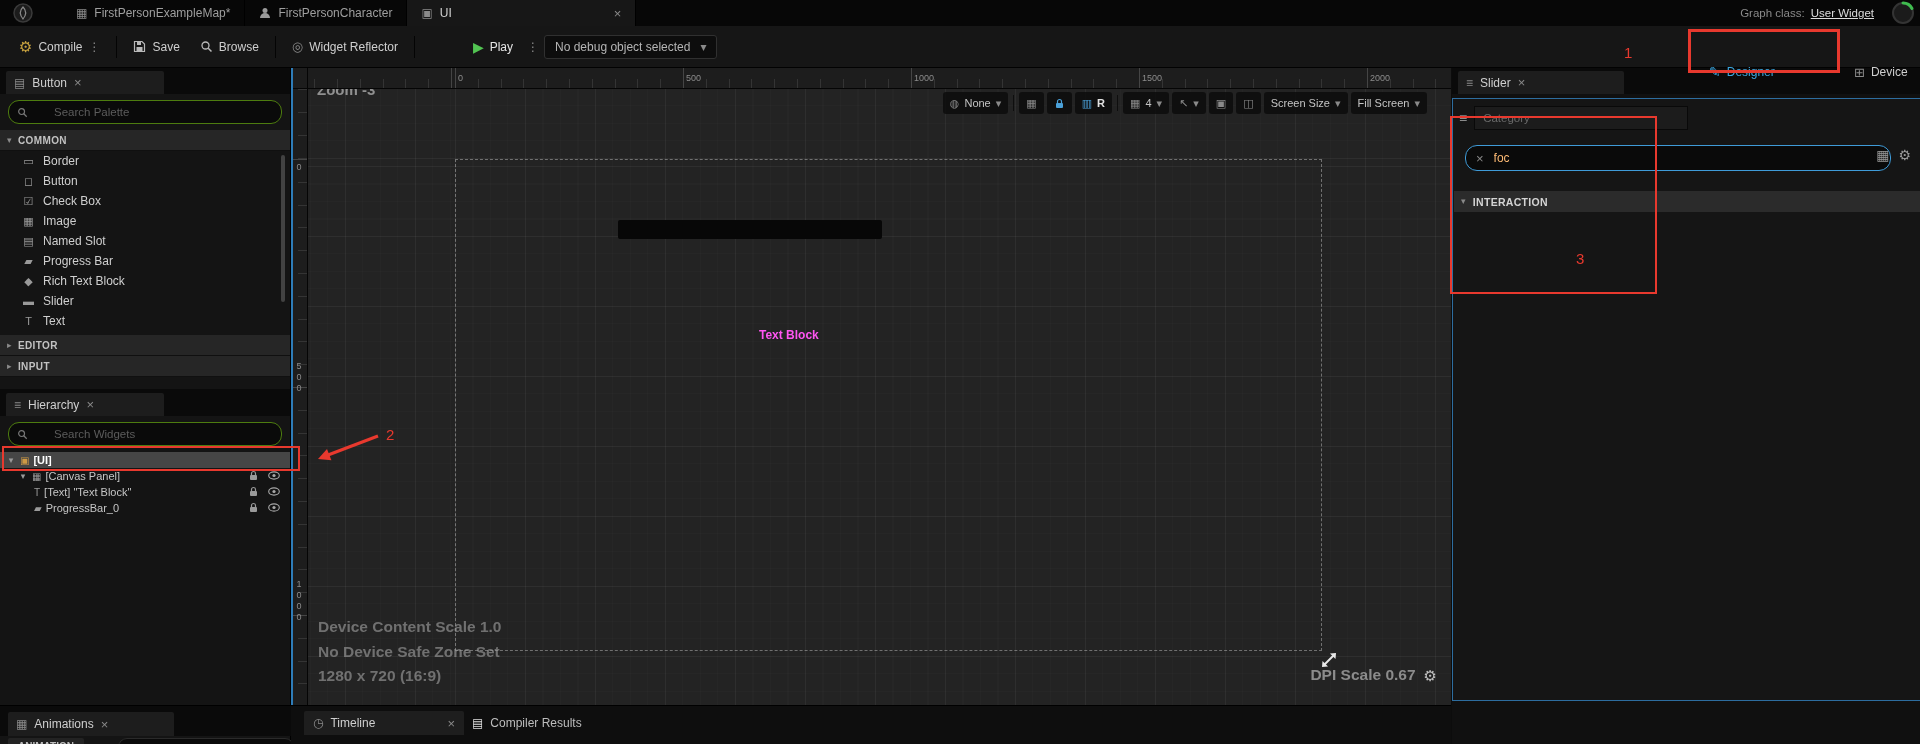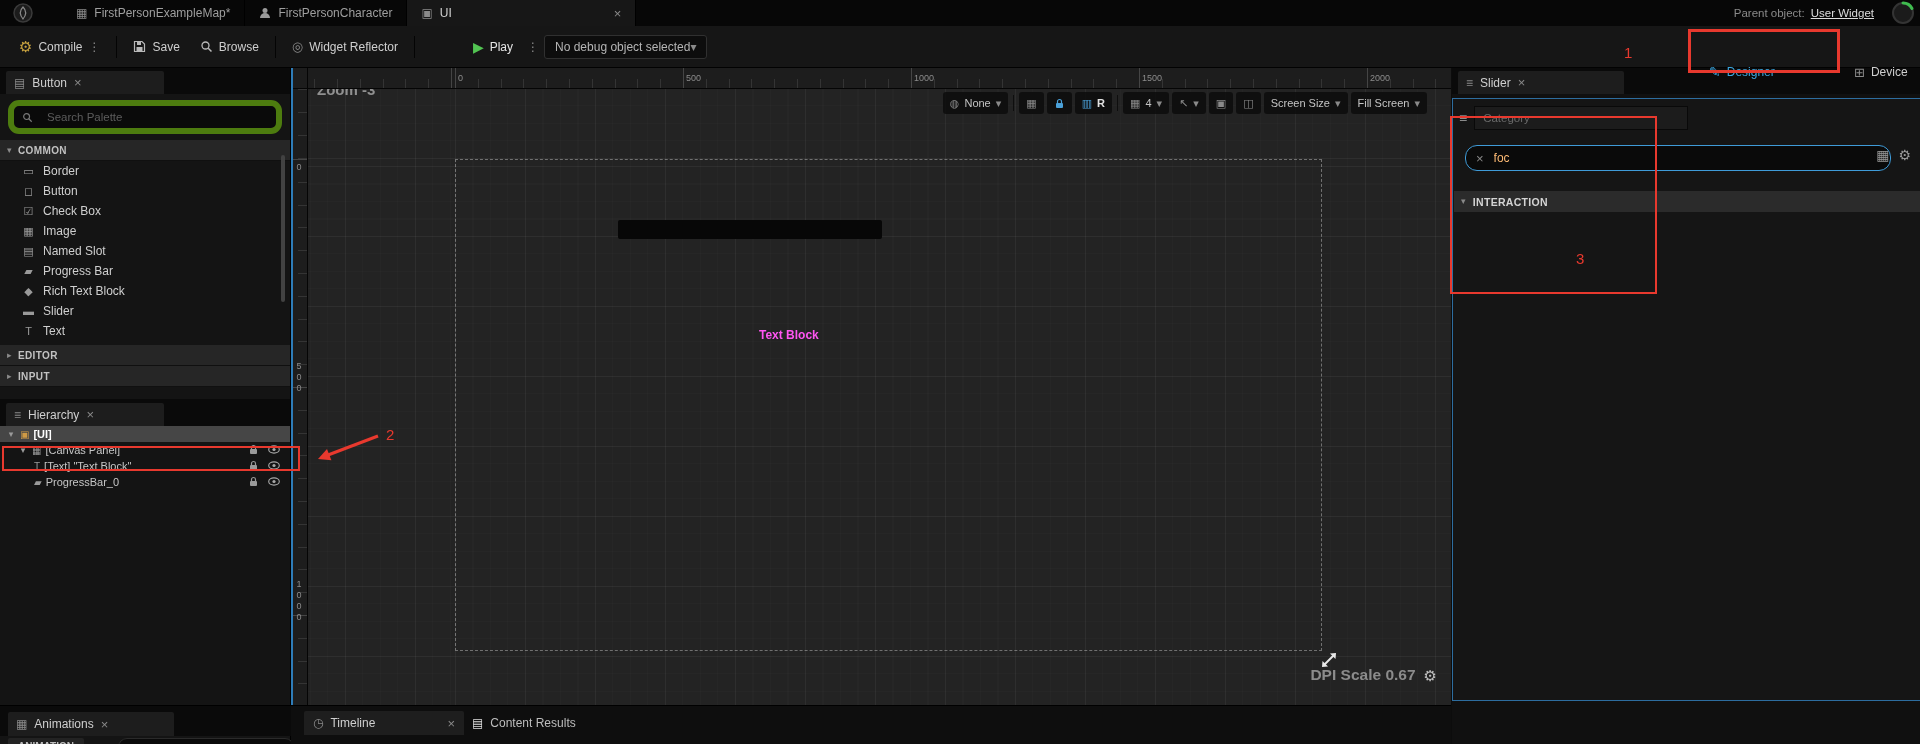"Parent object:" span.dim { text: Parent object -> Graph class }
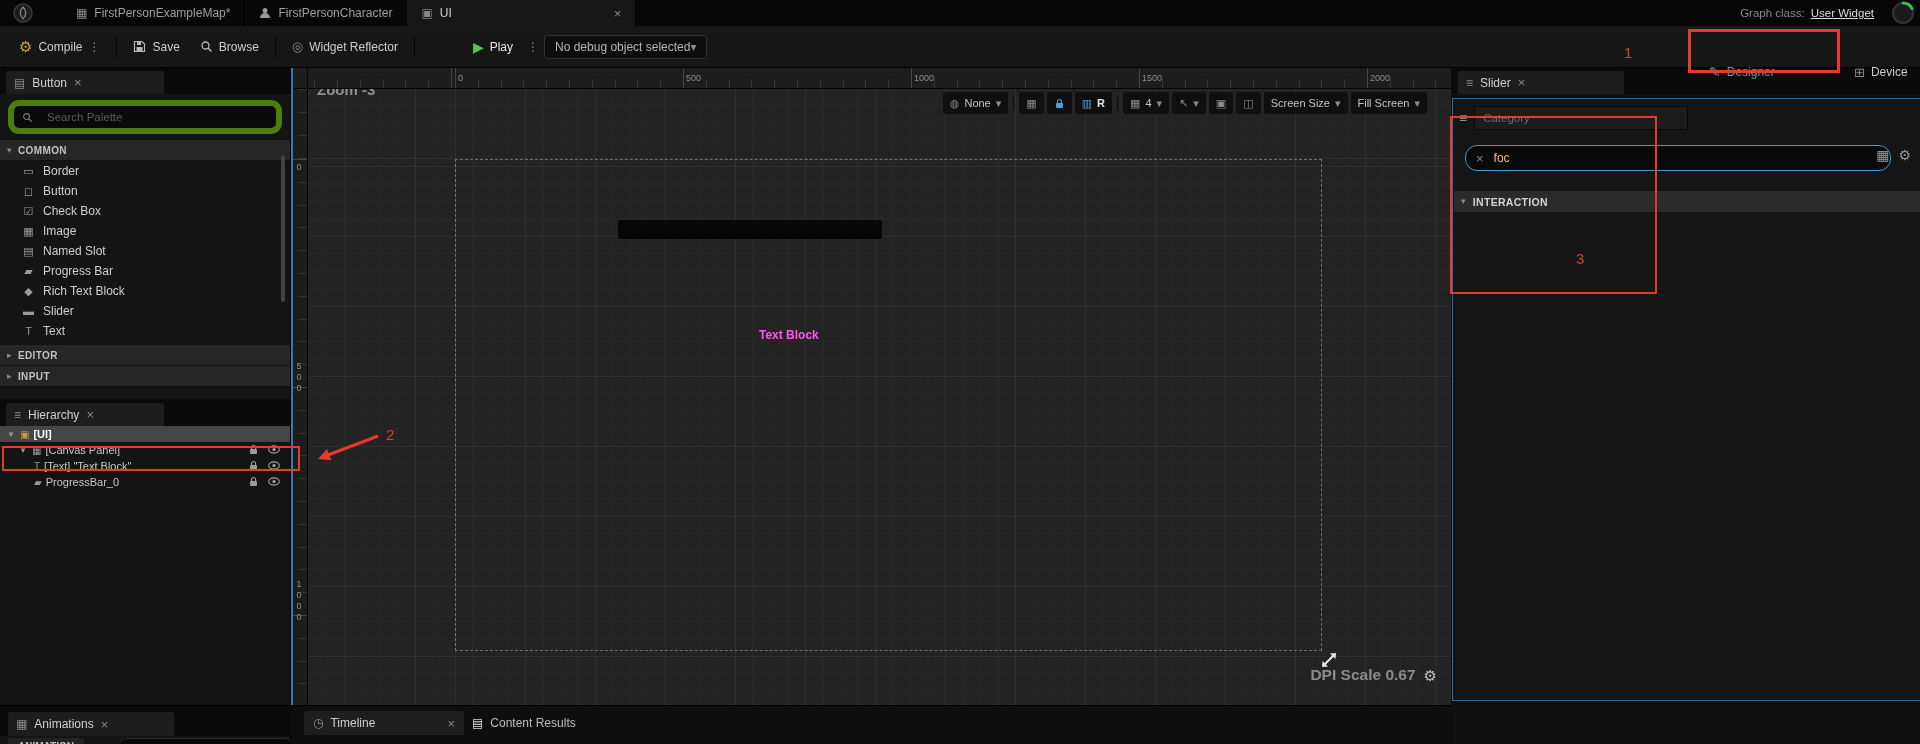"No debug object selected" .dropdown { gap: 0 -> 10px }
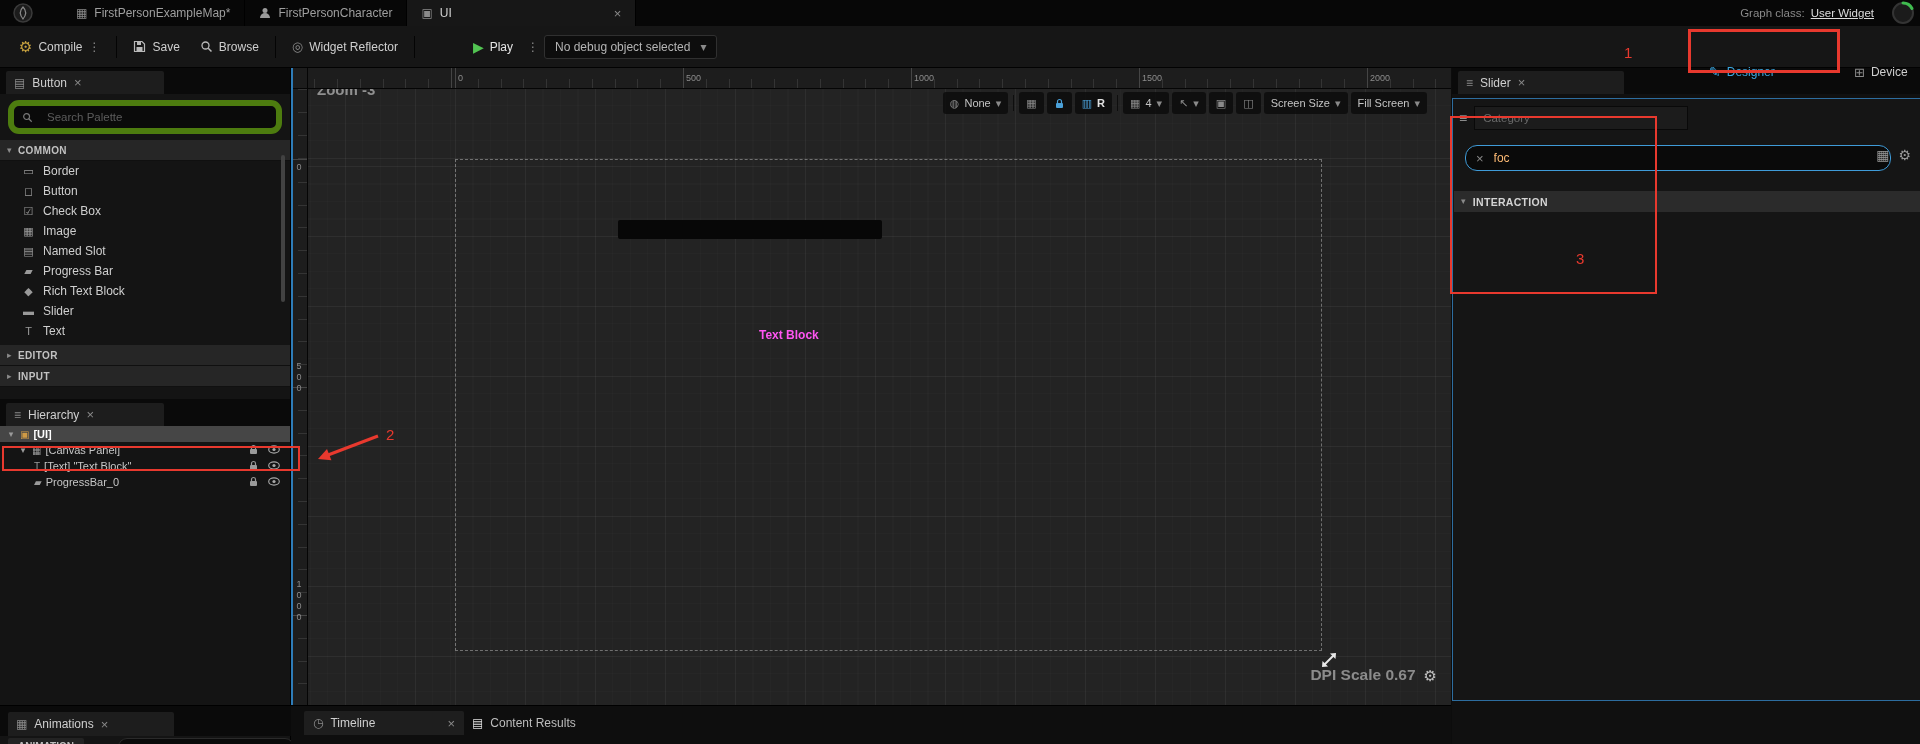"Search Palette" .searchbox { border: 6px solid #4d7c0f -> 1px solid #4d7c0f; gap: 12px -> 24px }
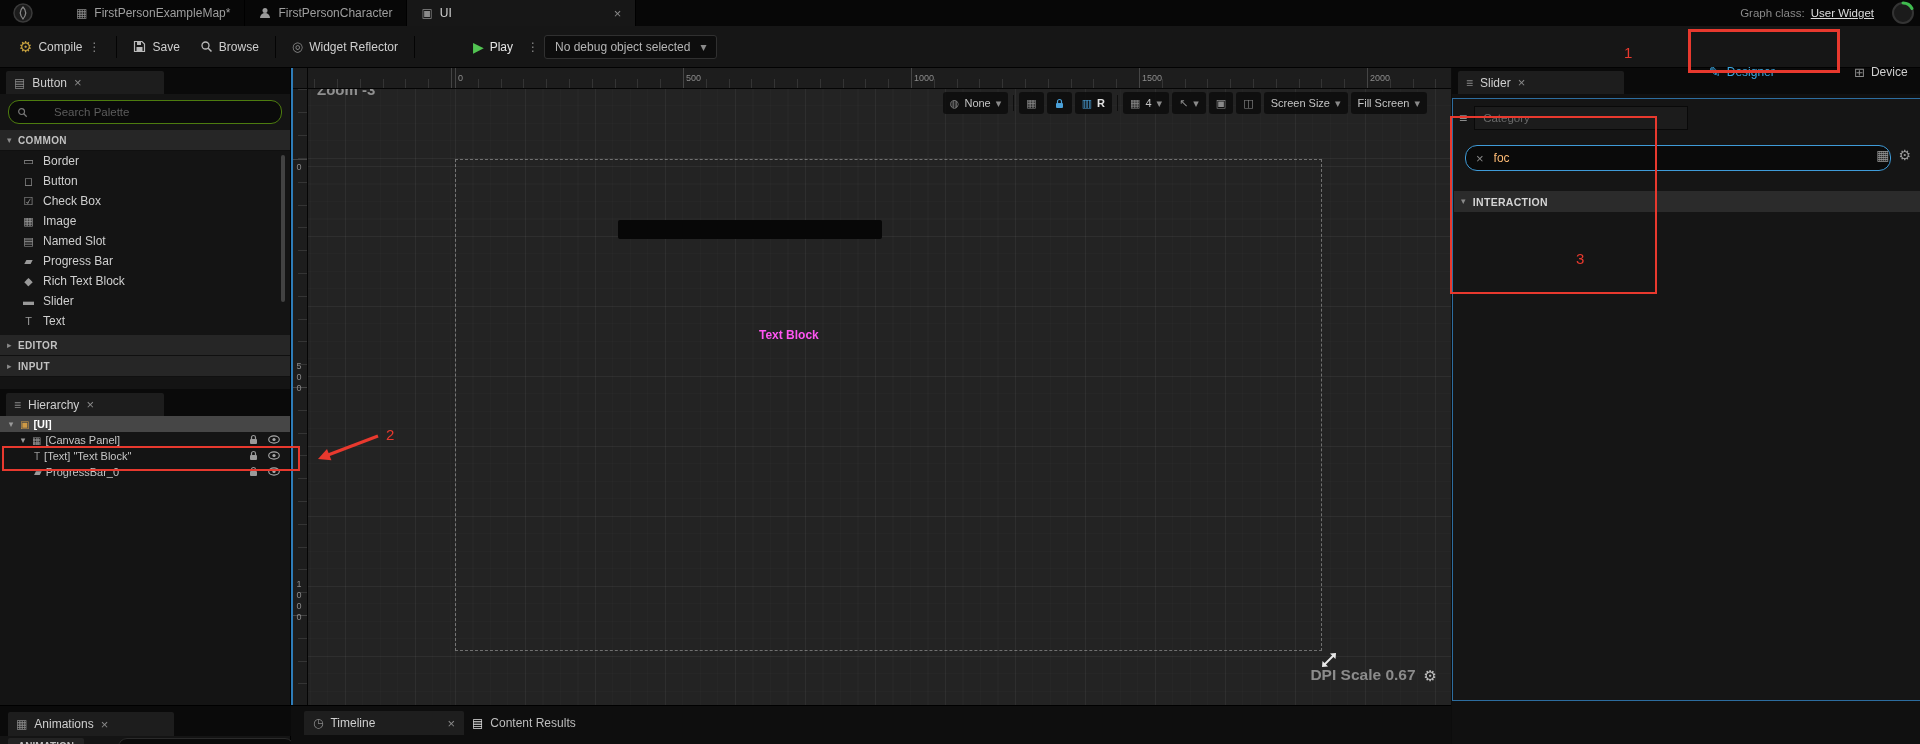"Search Widgets" div.searchbox { html: none -> <div> <span> <svg> <circle></circle> <line></line> </svg> </span> <input> </div> }
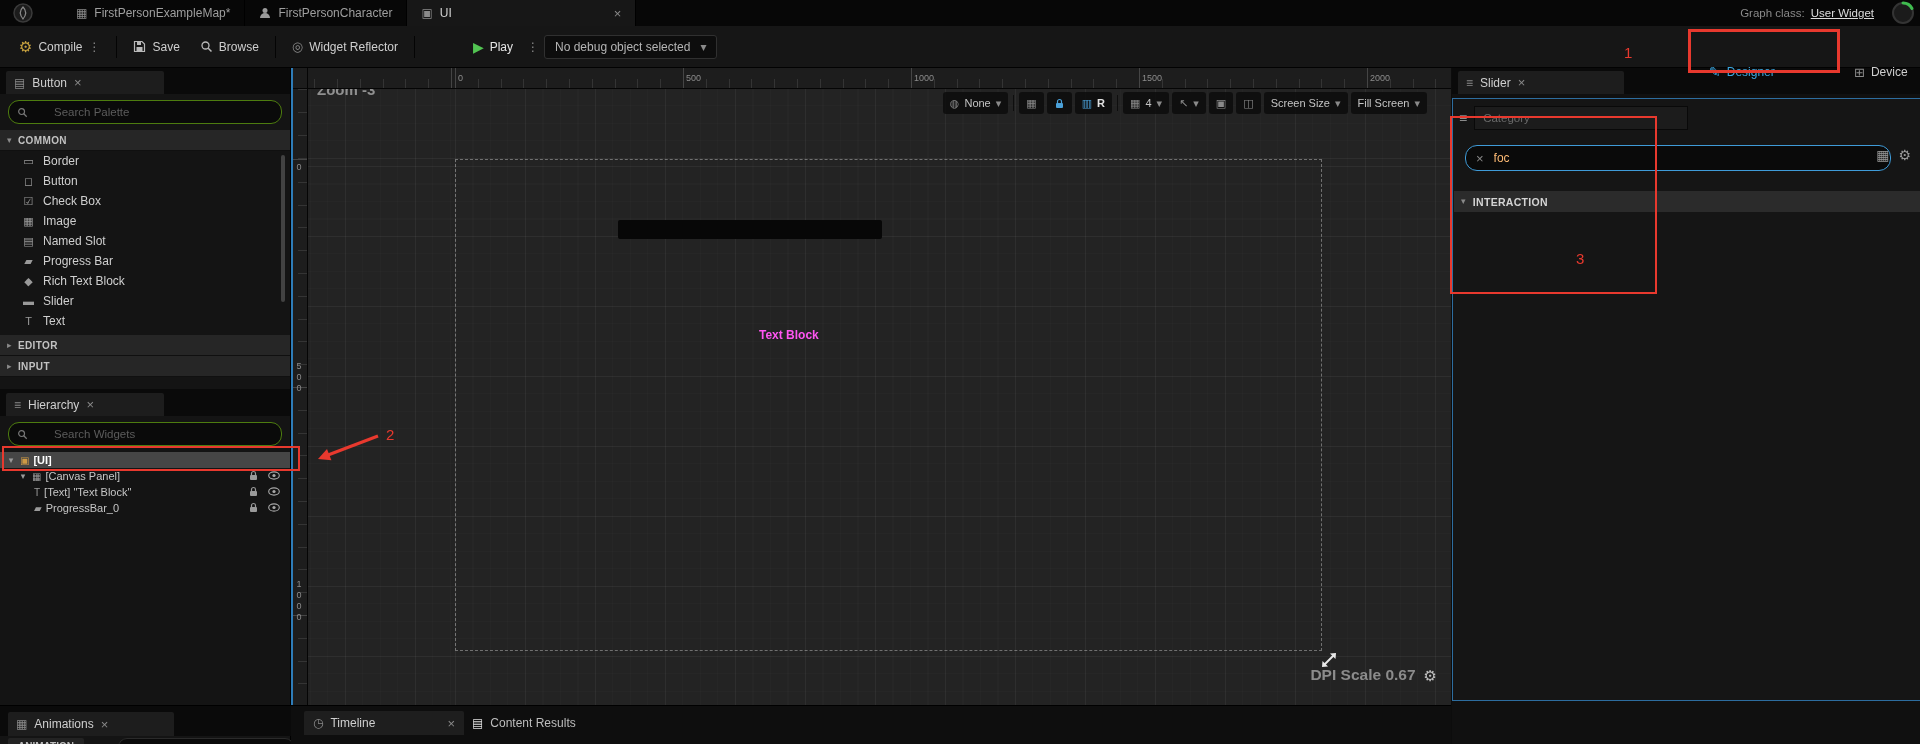"Device Content Scale 1.0" div.overlaytexts { html: none -> <div> <div>Device Content Scale 1.0</div> <div>No Device Safe Zone Set</div> <div>1280 x 720 (16:9)</div> </div> }
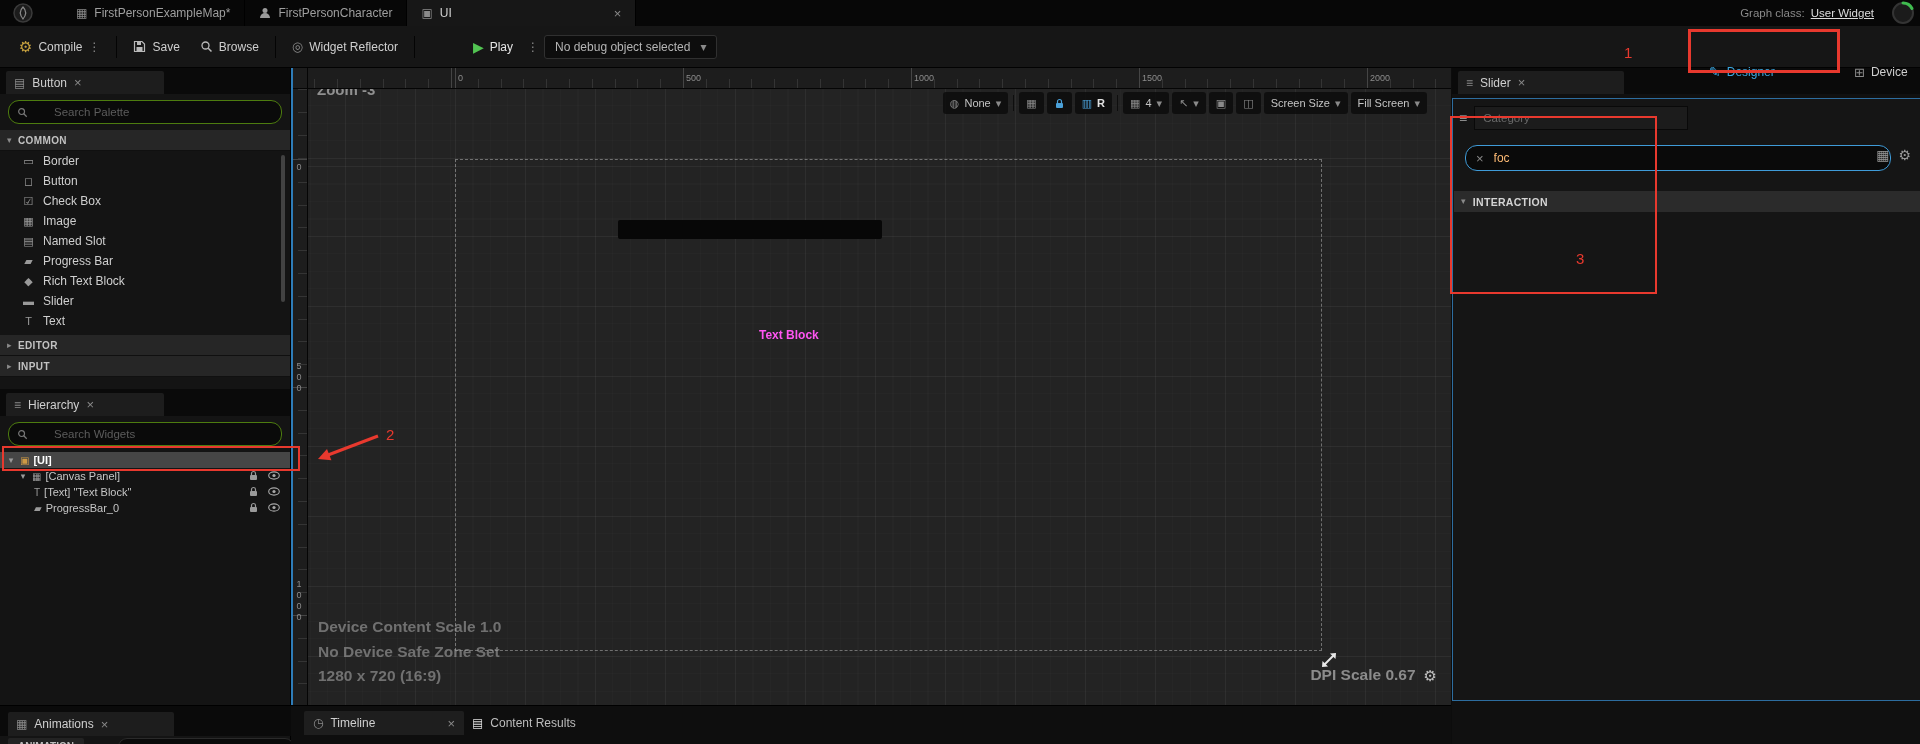"Content Results" span { text: Content -> Compiler }
